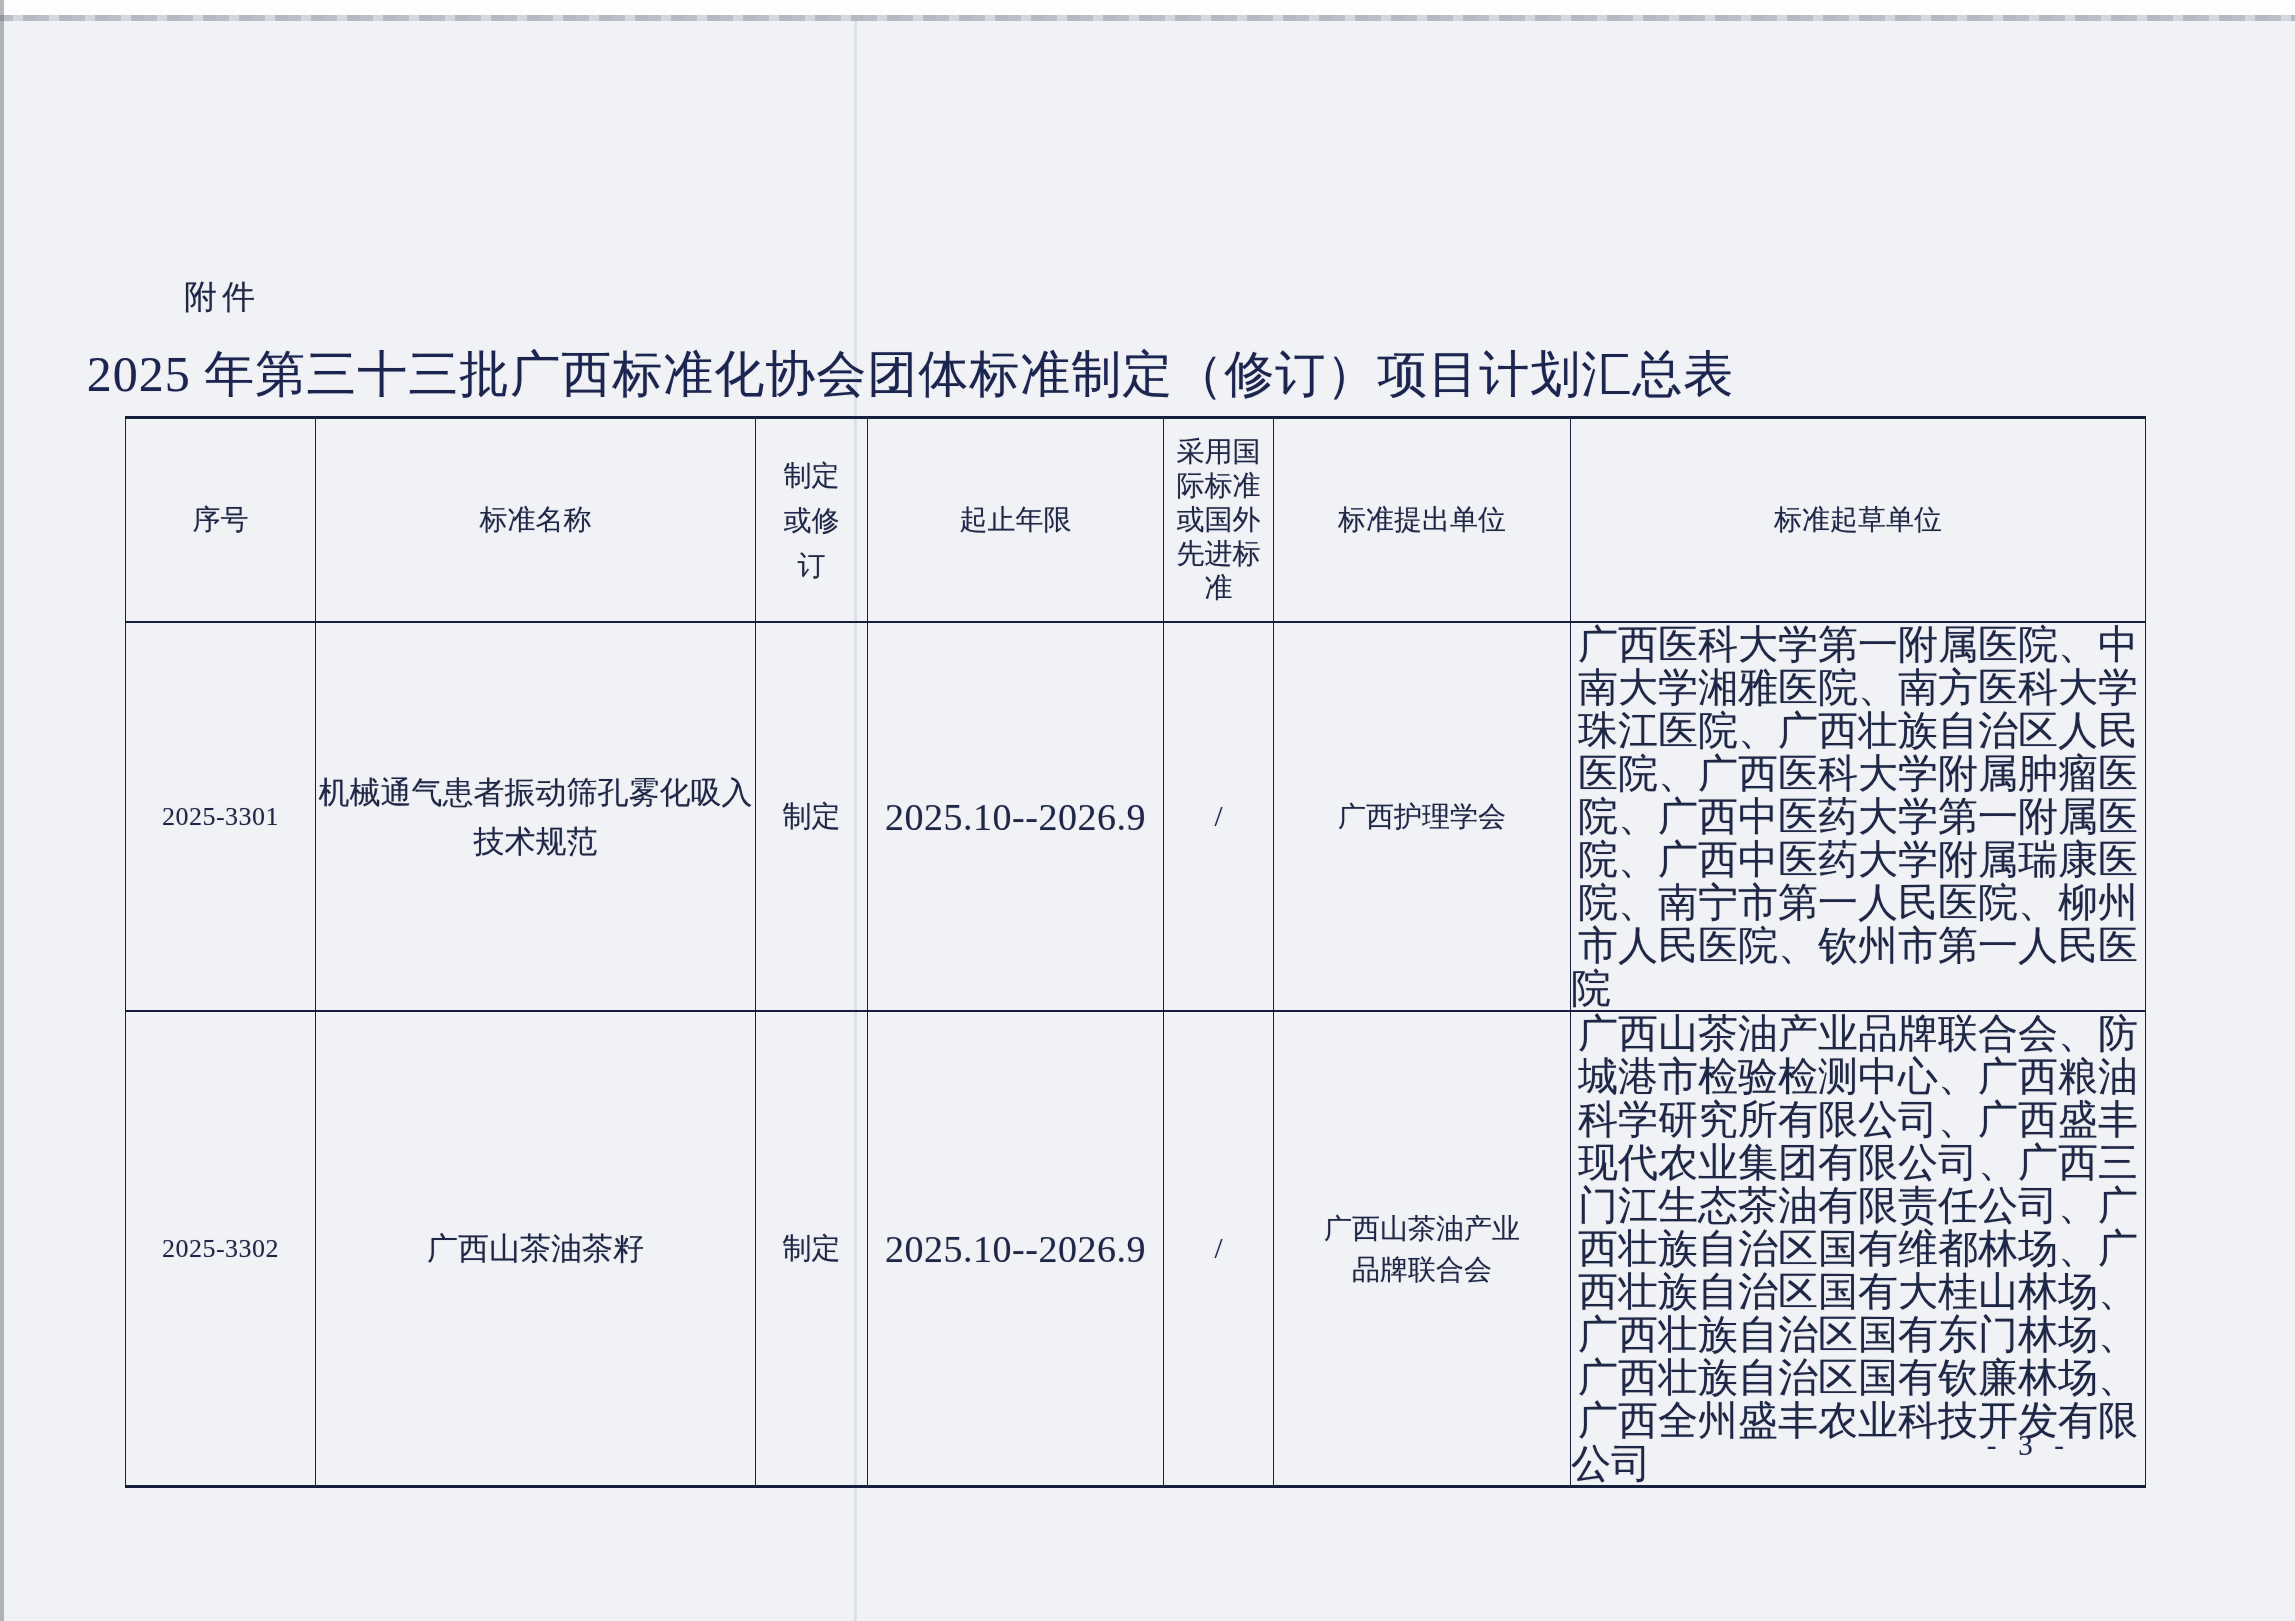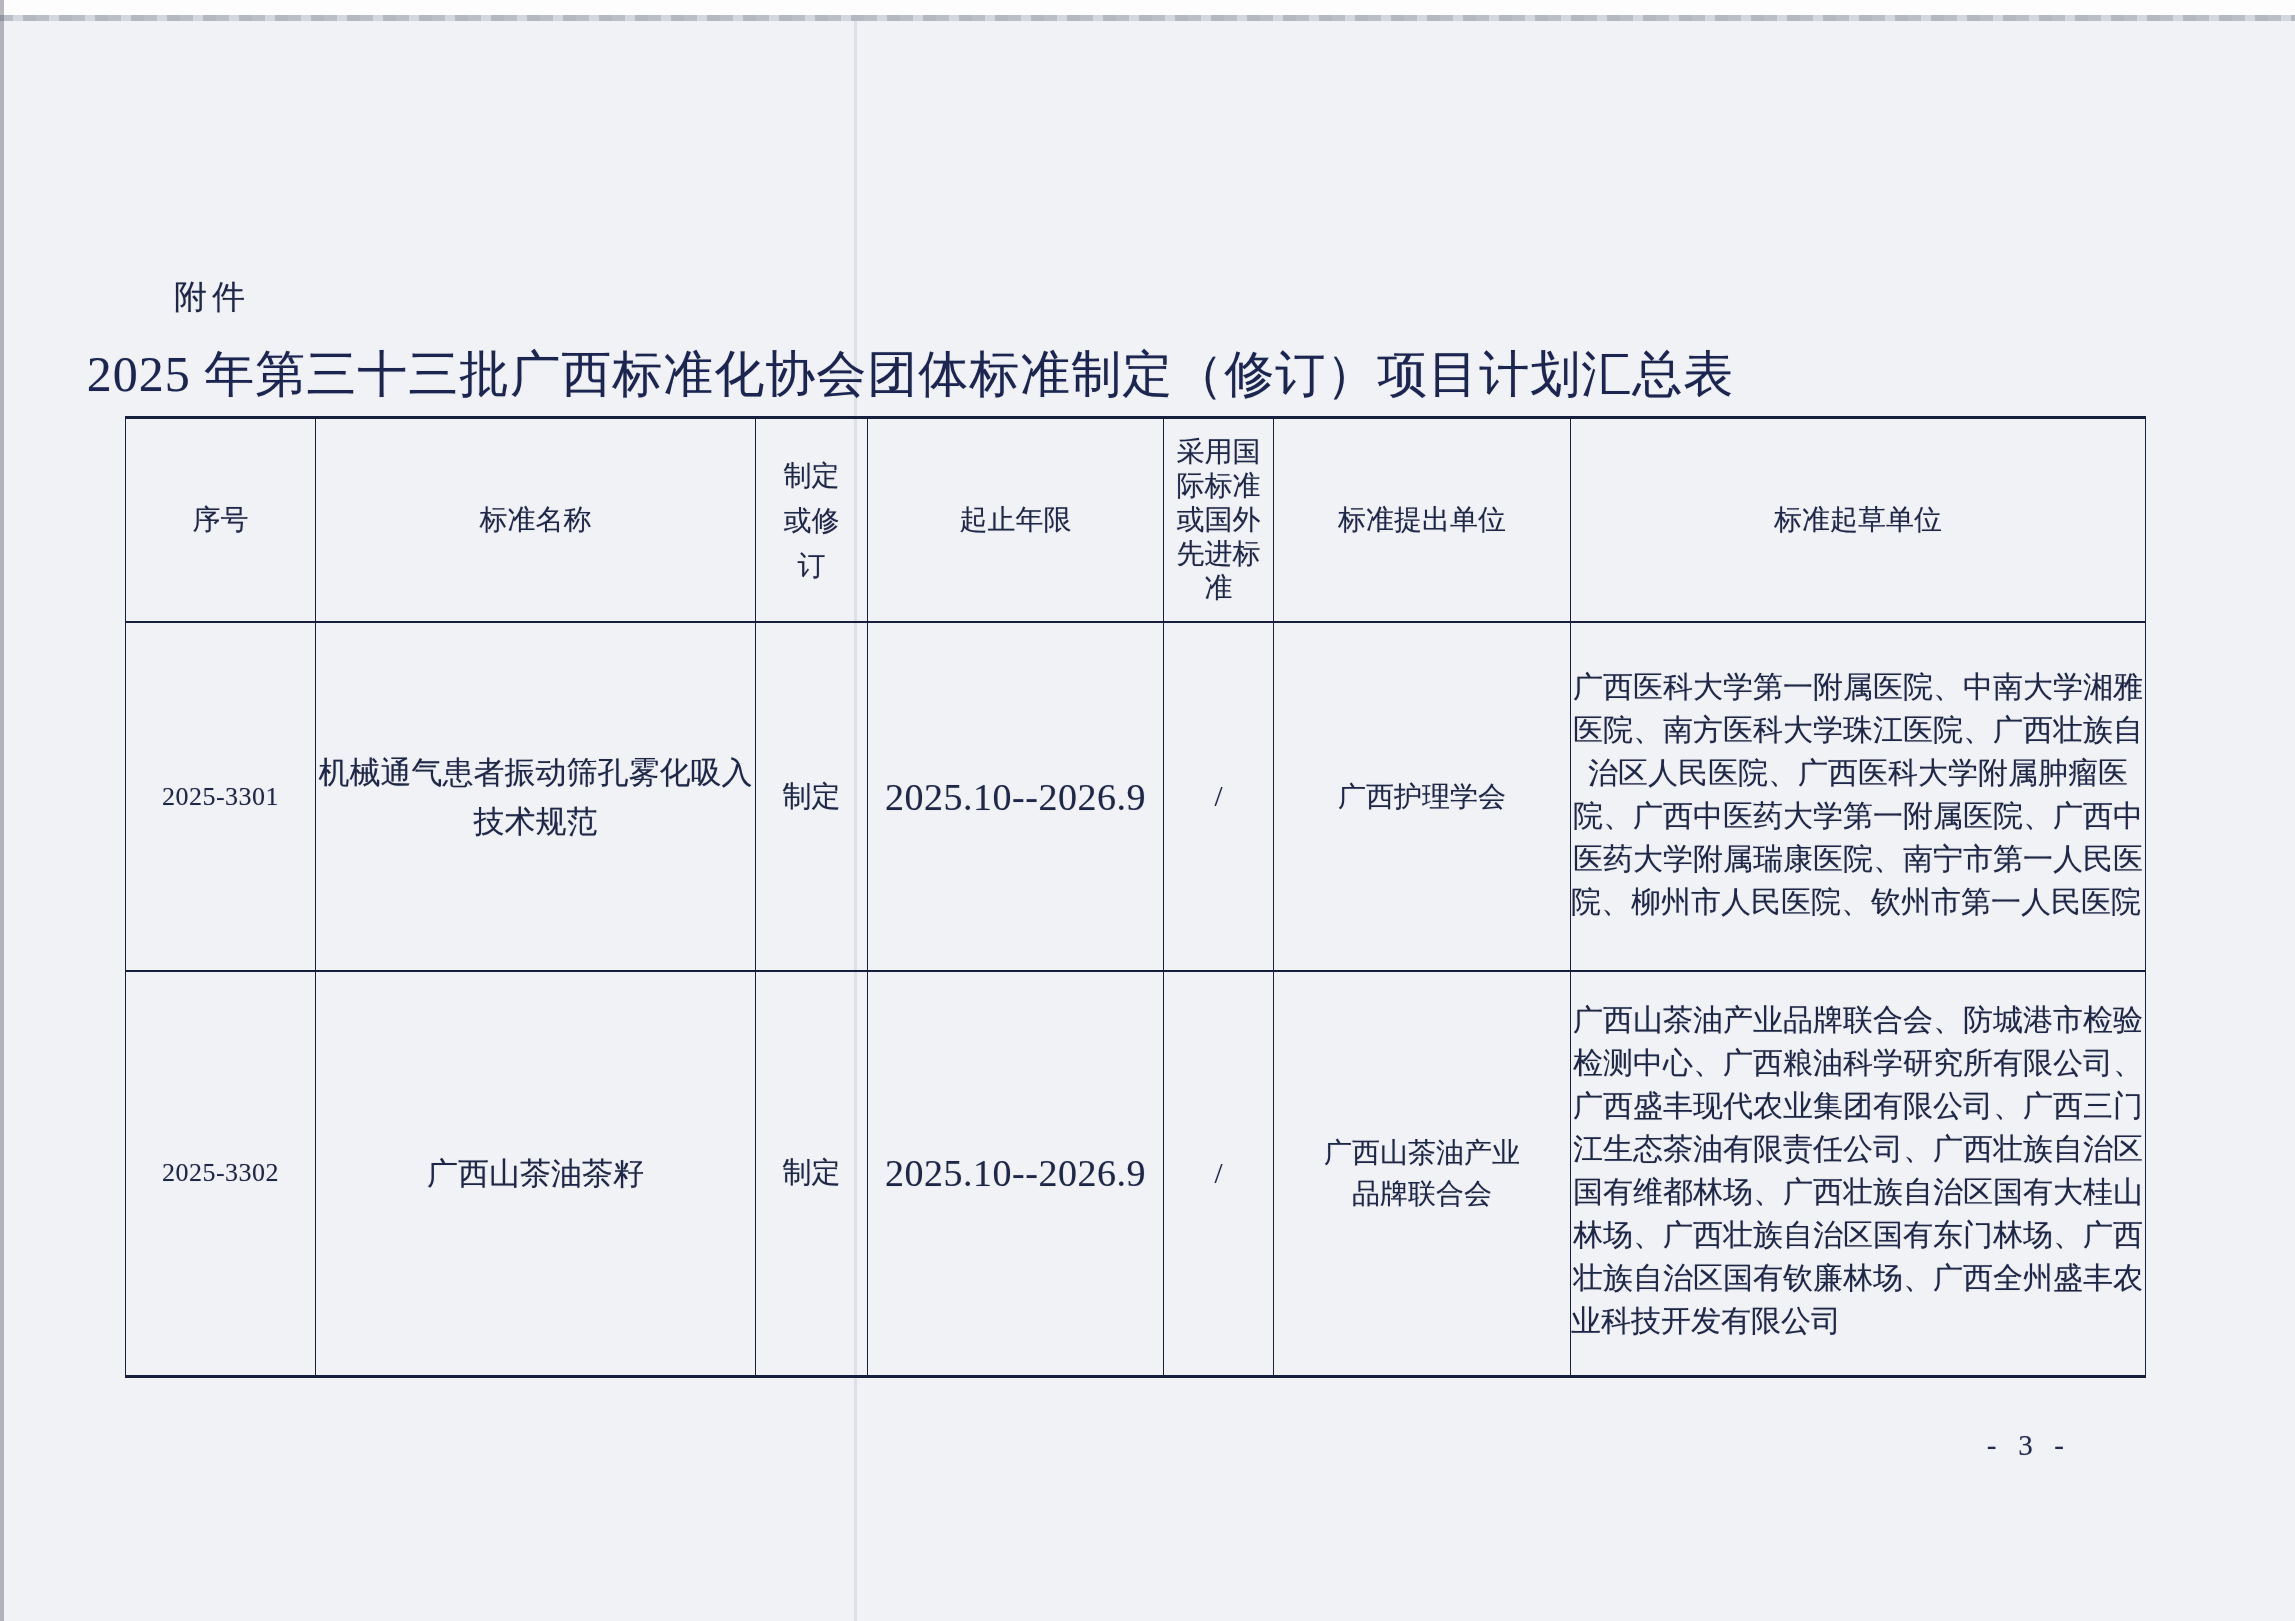"附件" .attachment { left: 174px -> 184px }
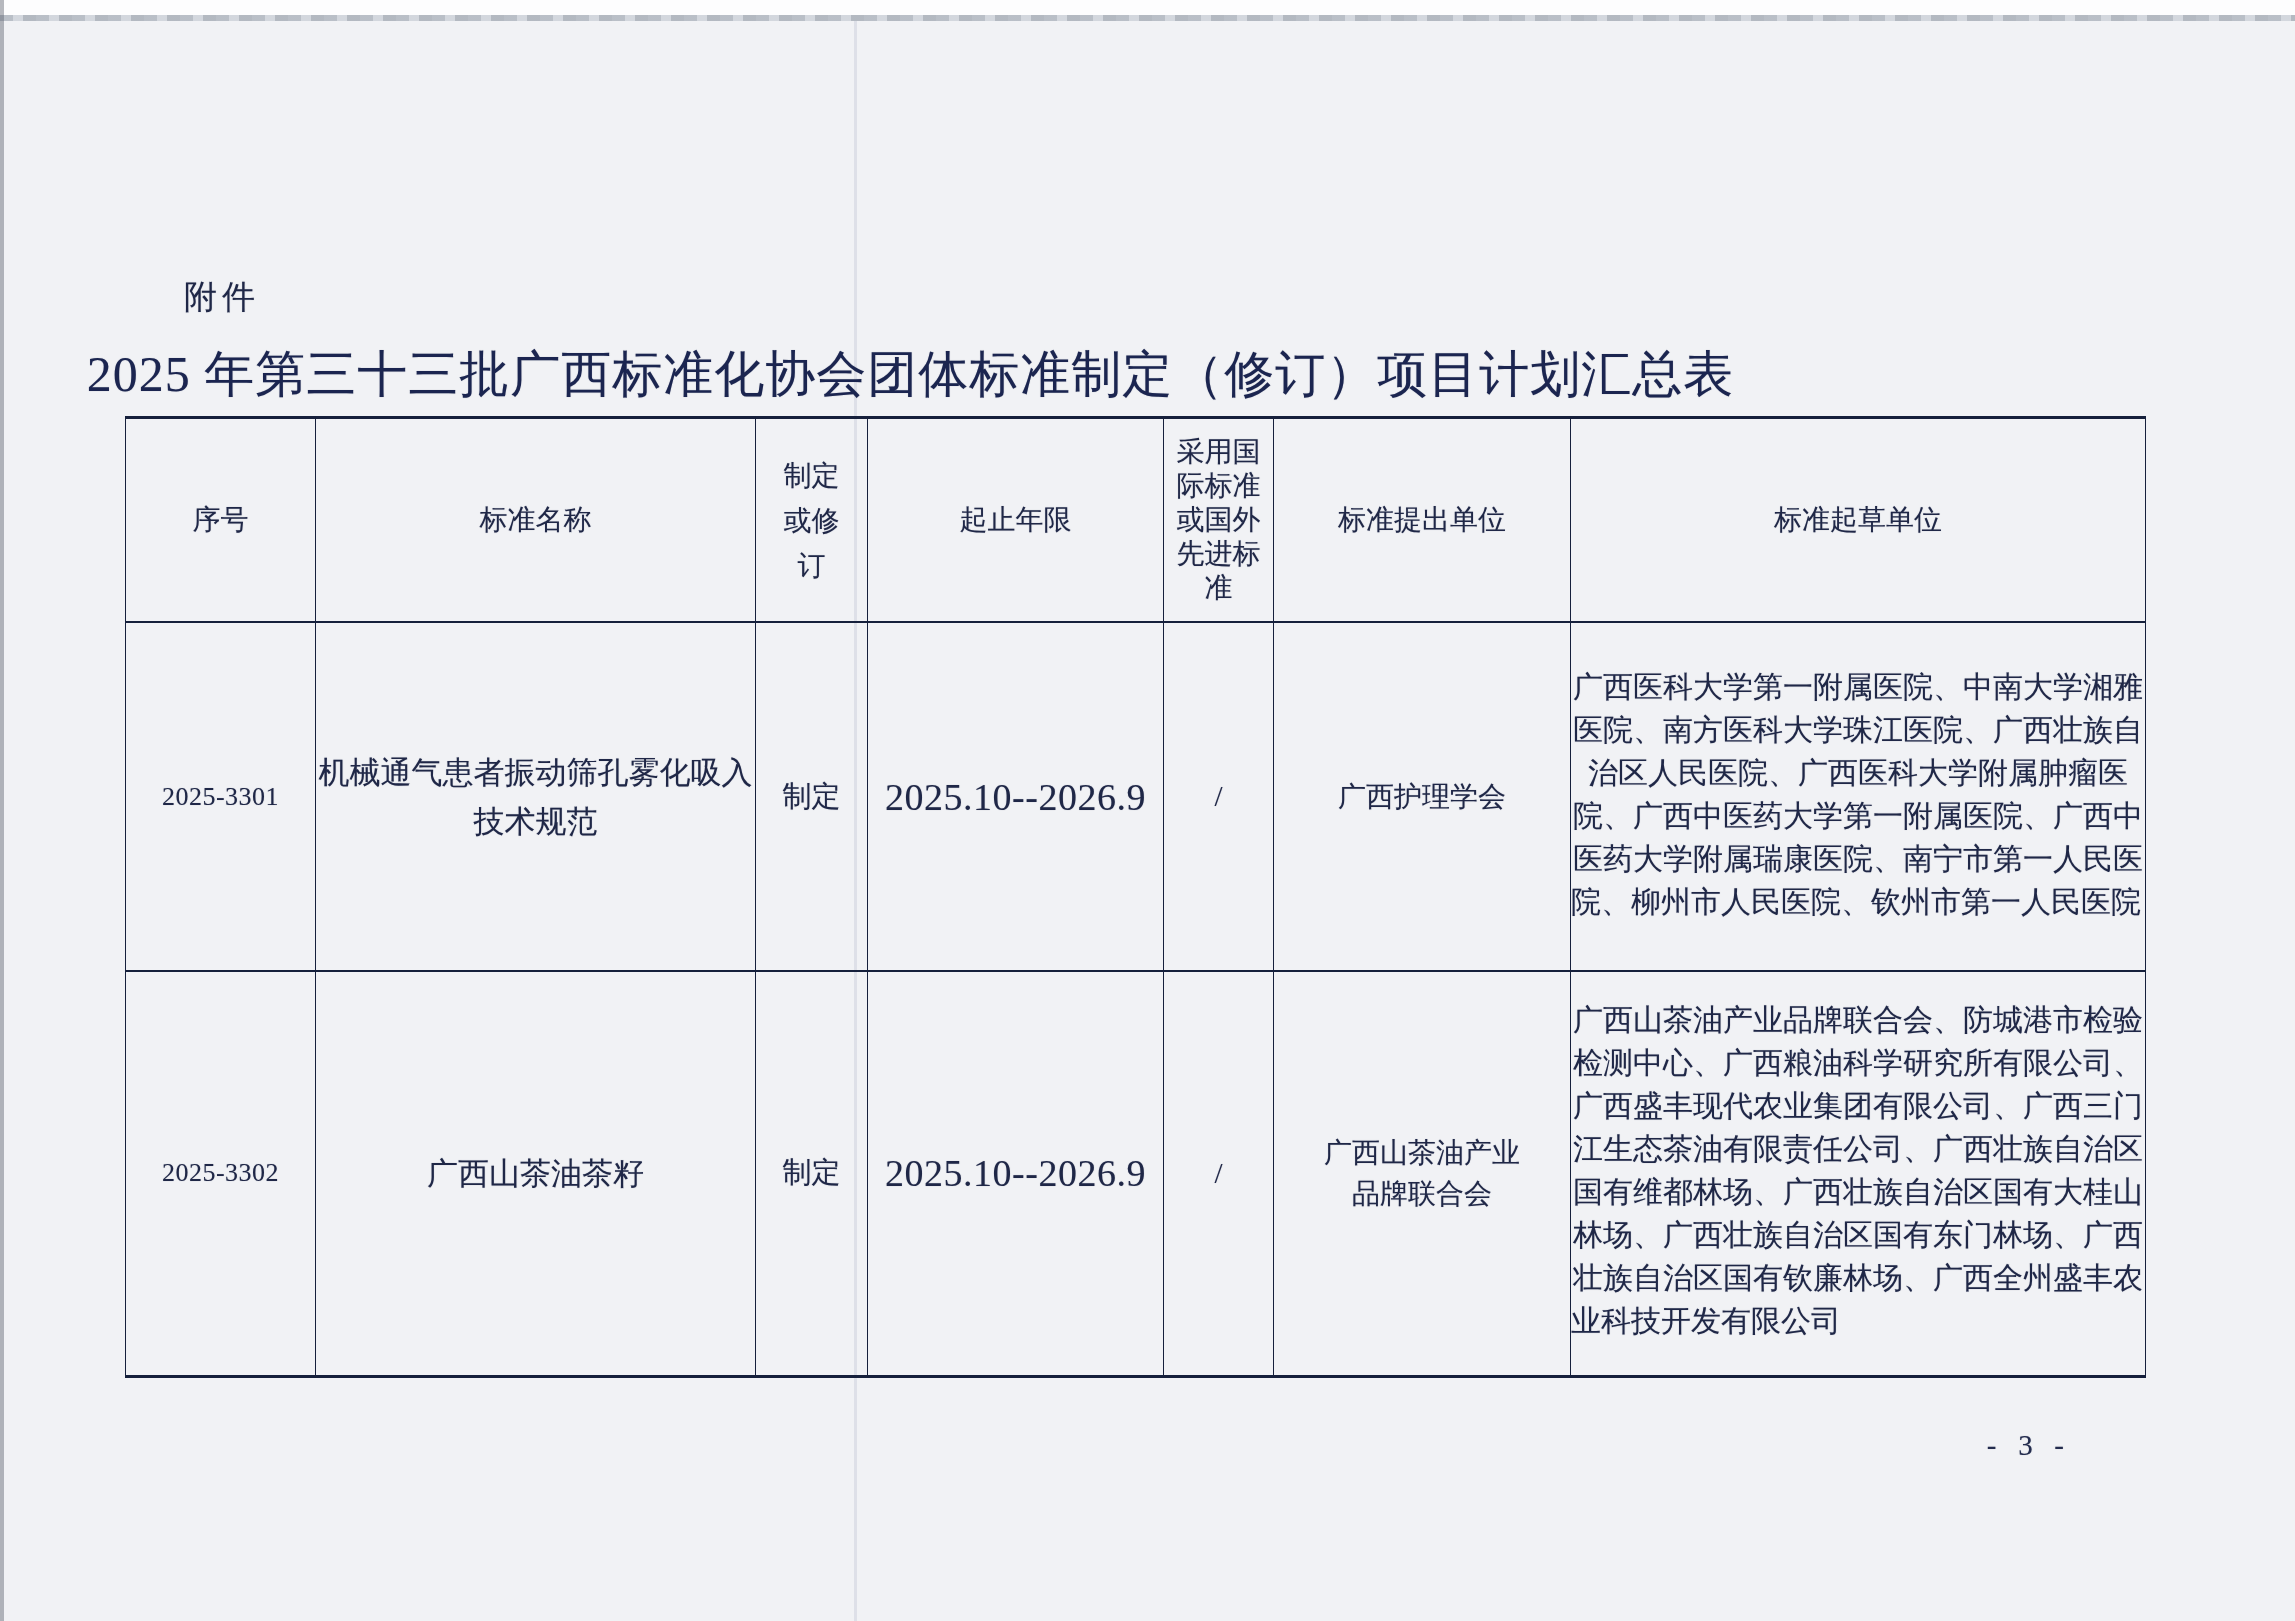"广西医科大学第一附属医院、中南大学湘雅医院、南方医科大学珠江医院、广西壮族自治区" td.c-drafters { font-family: Liberation Mono, monospace -> none; font-size: 30px -> 40px }
